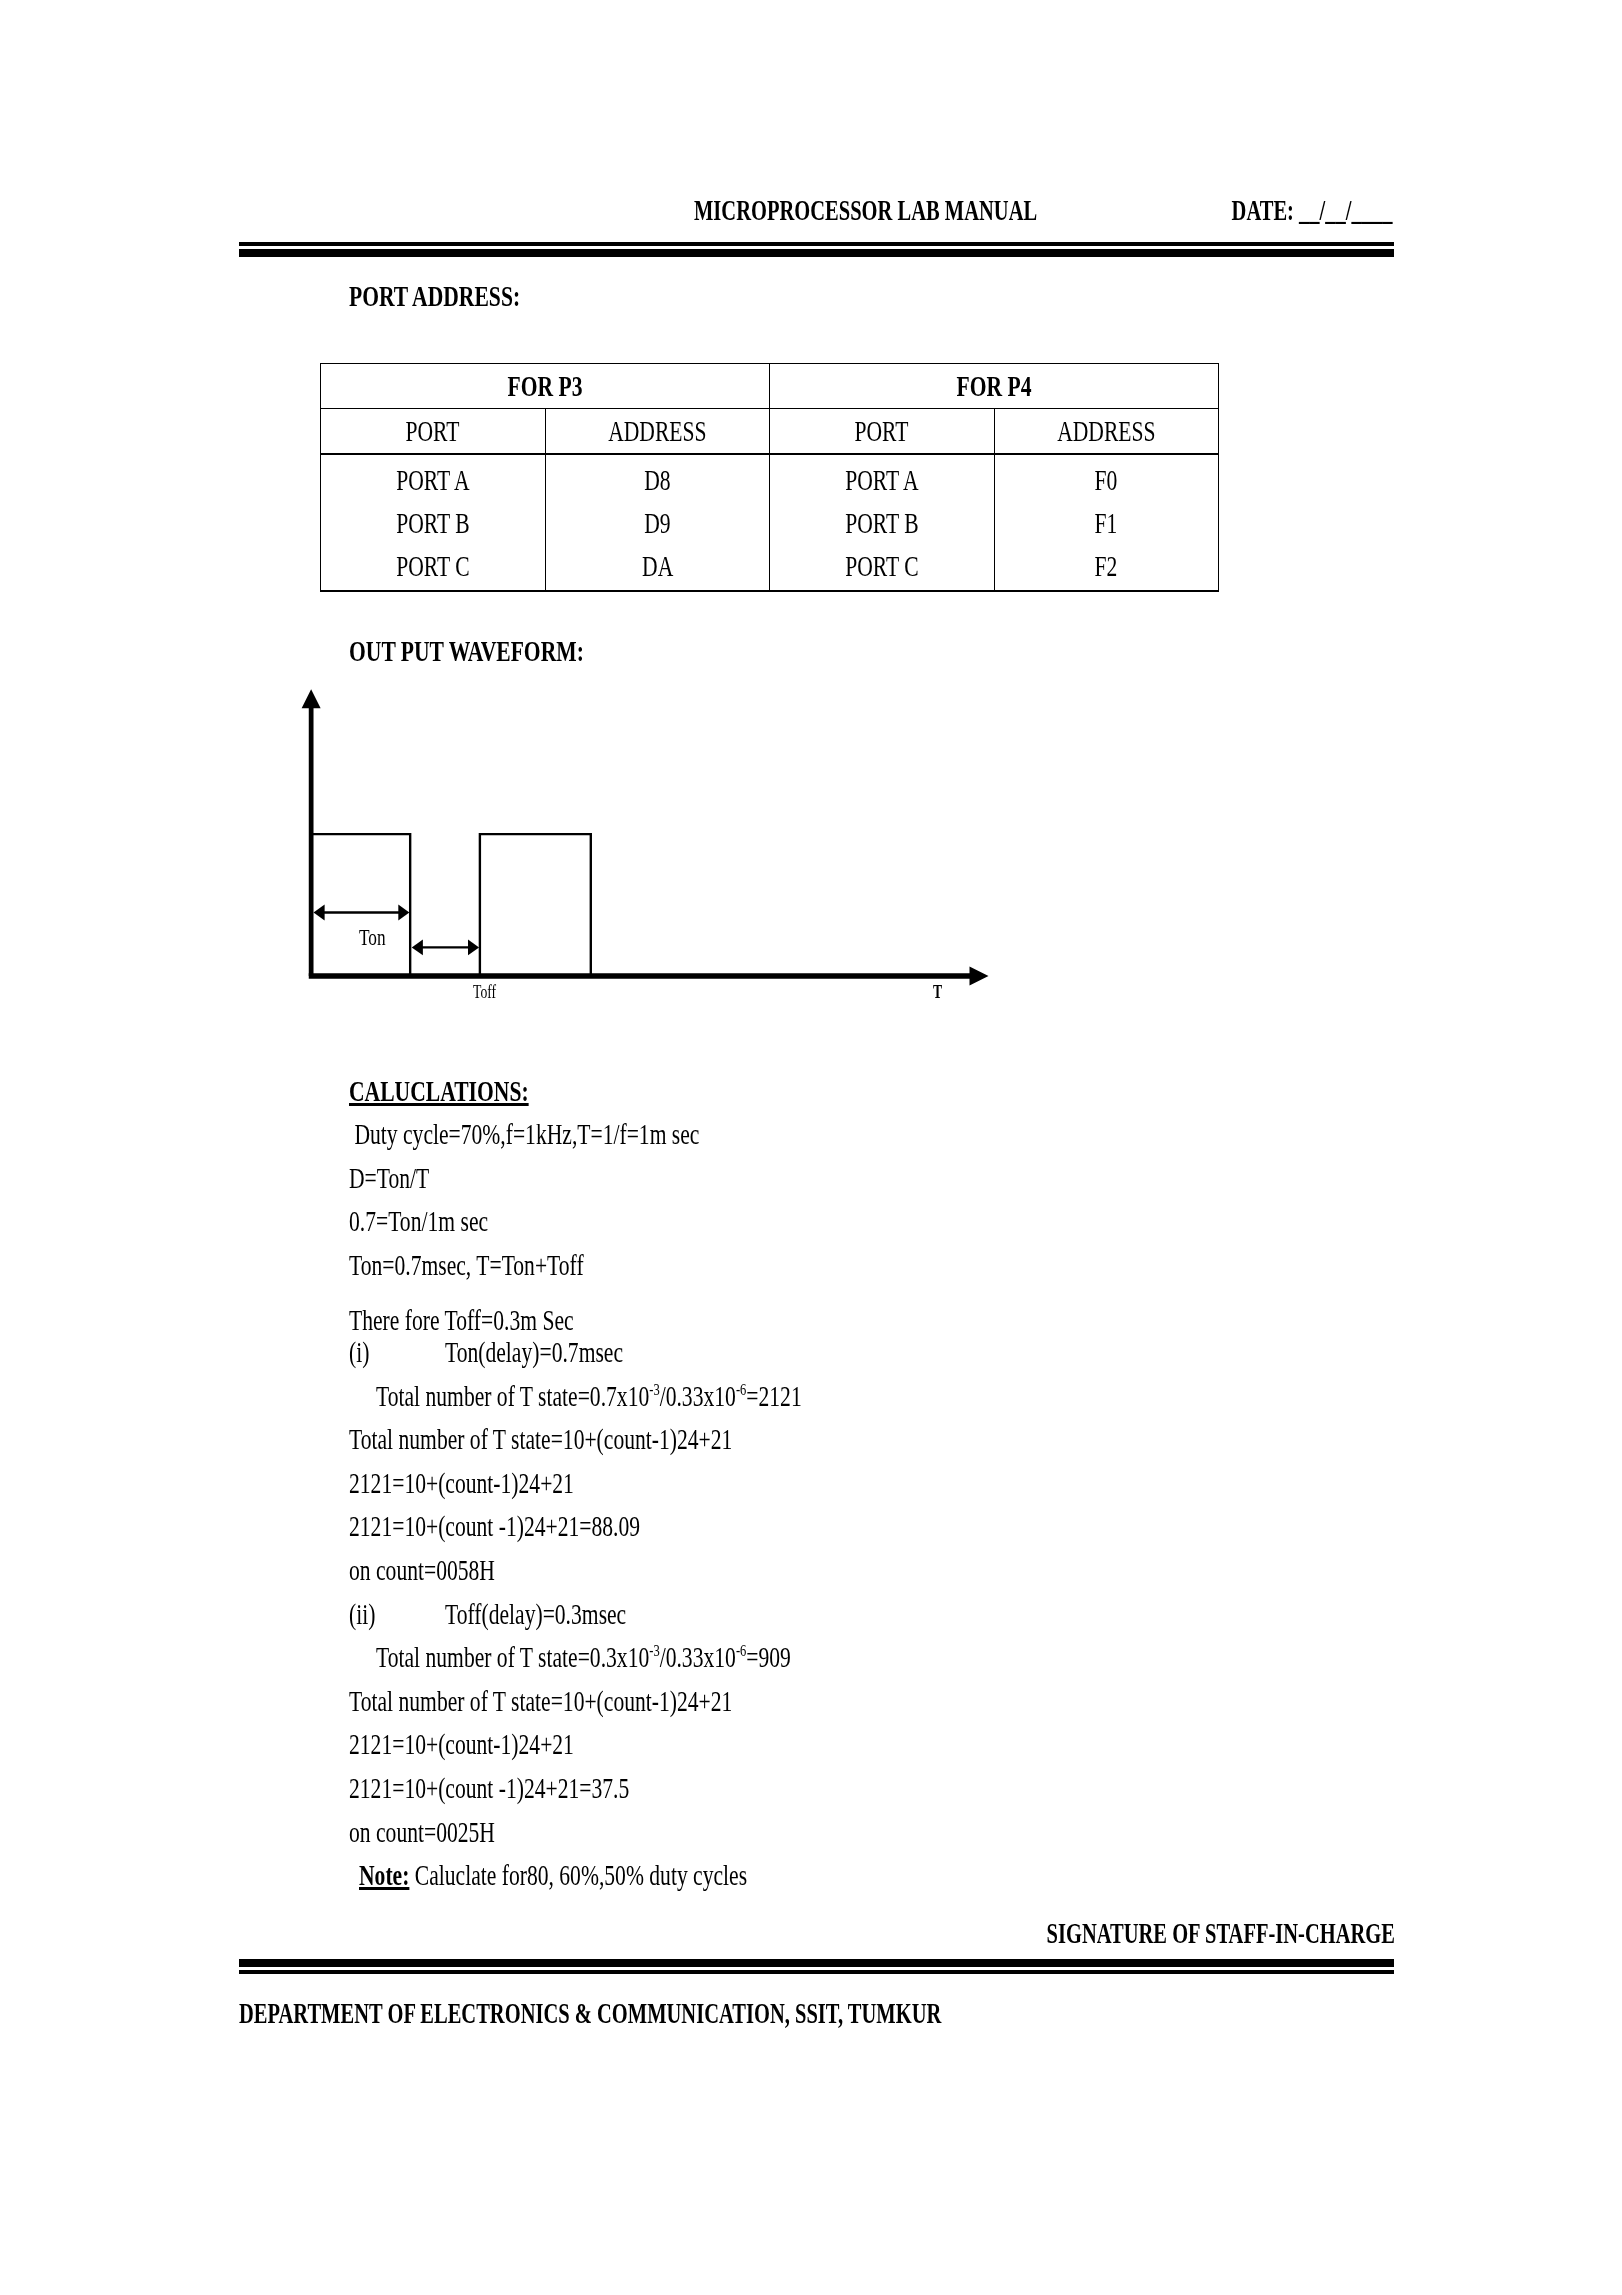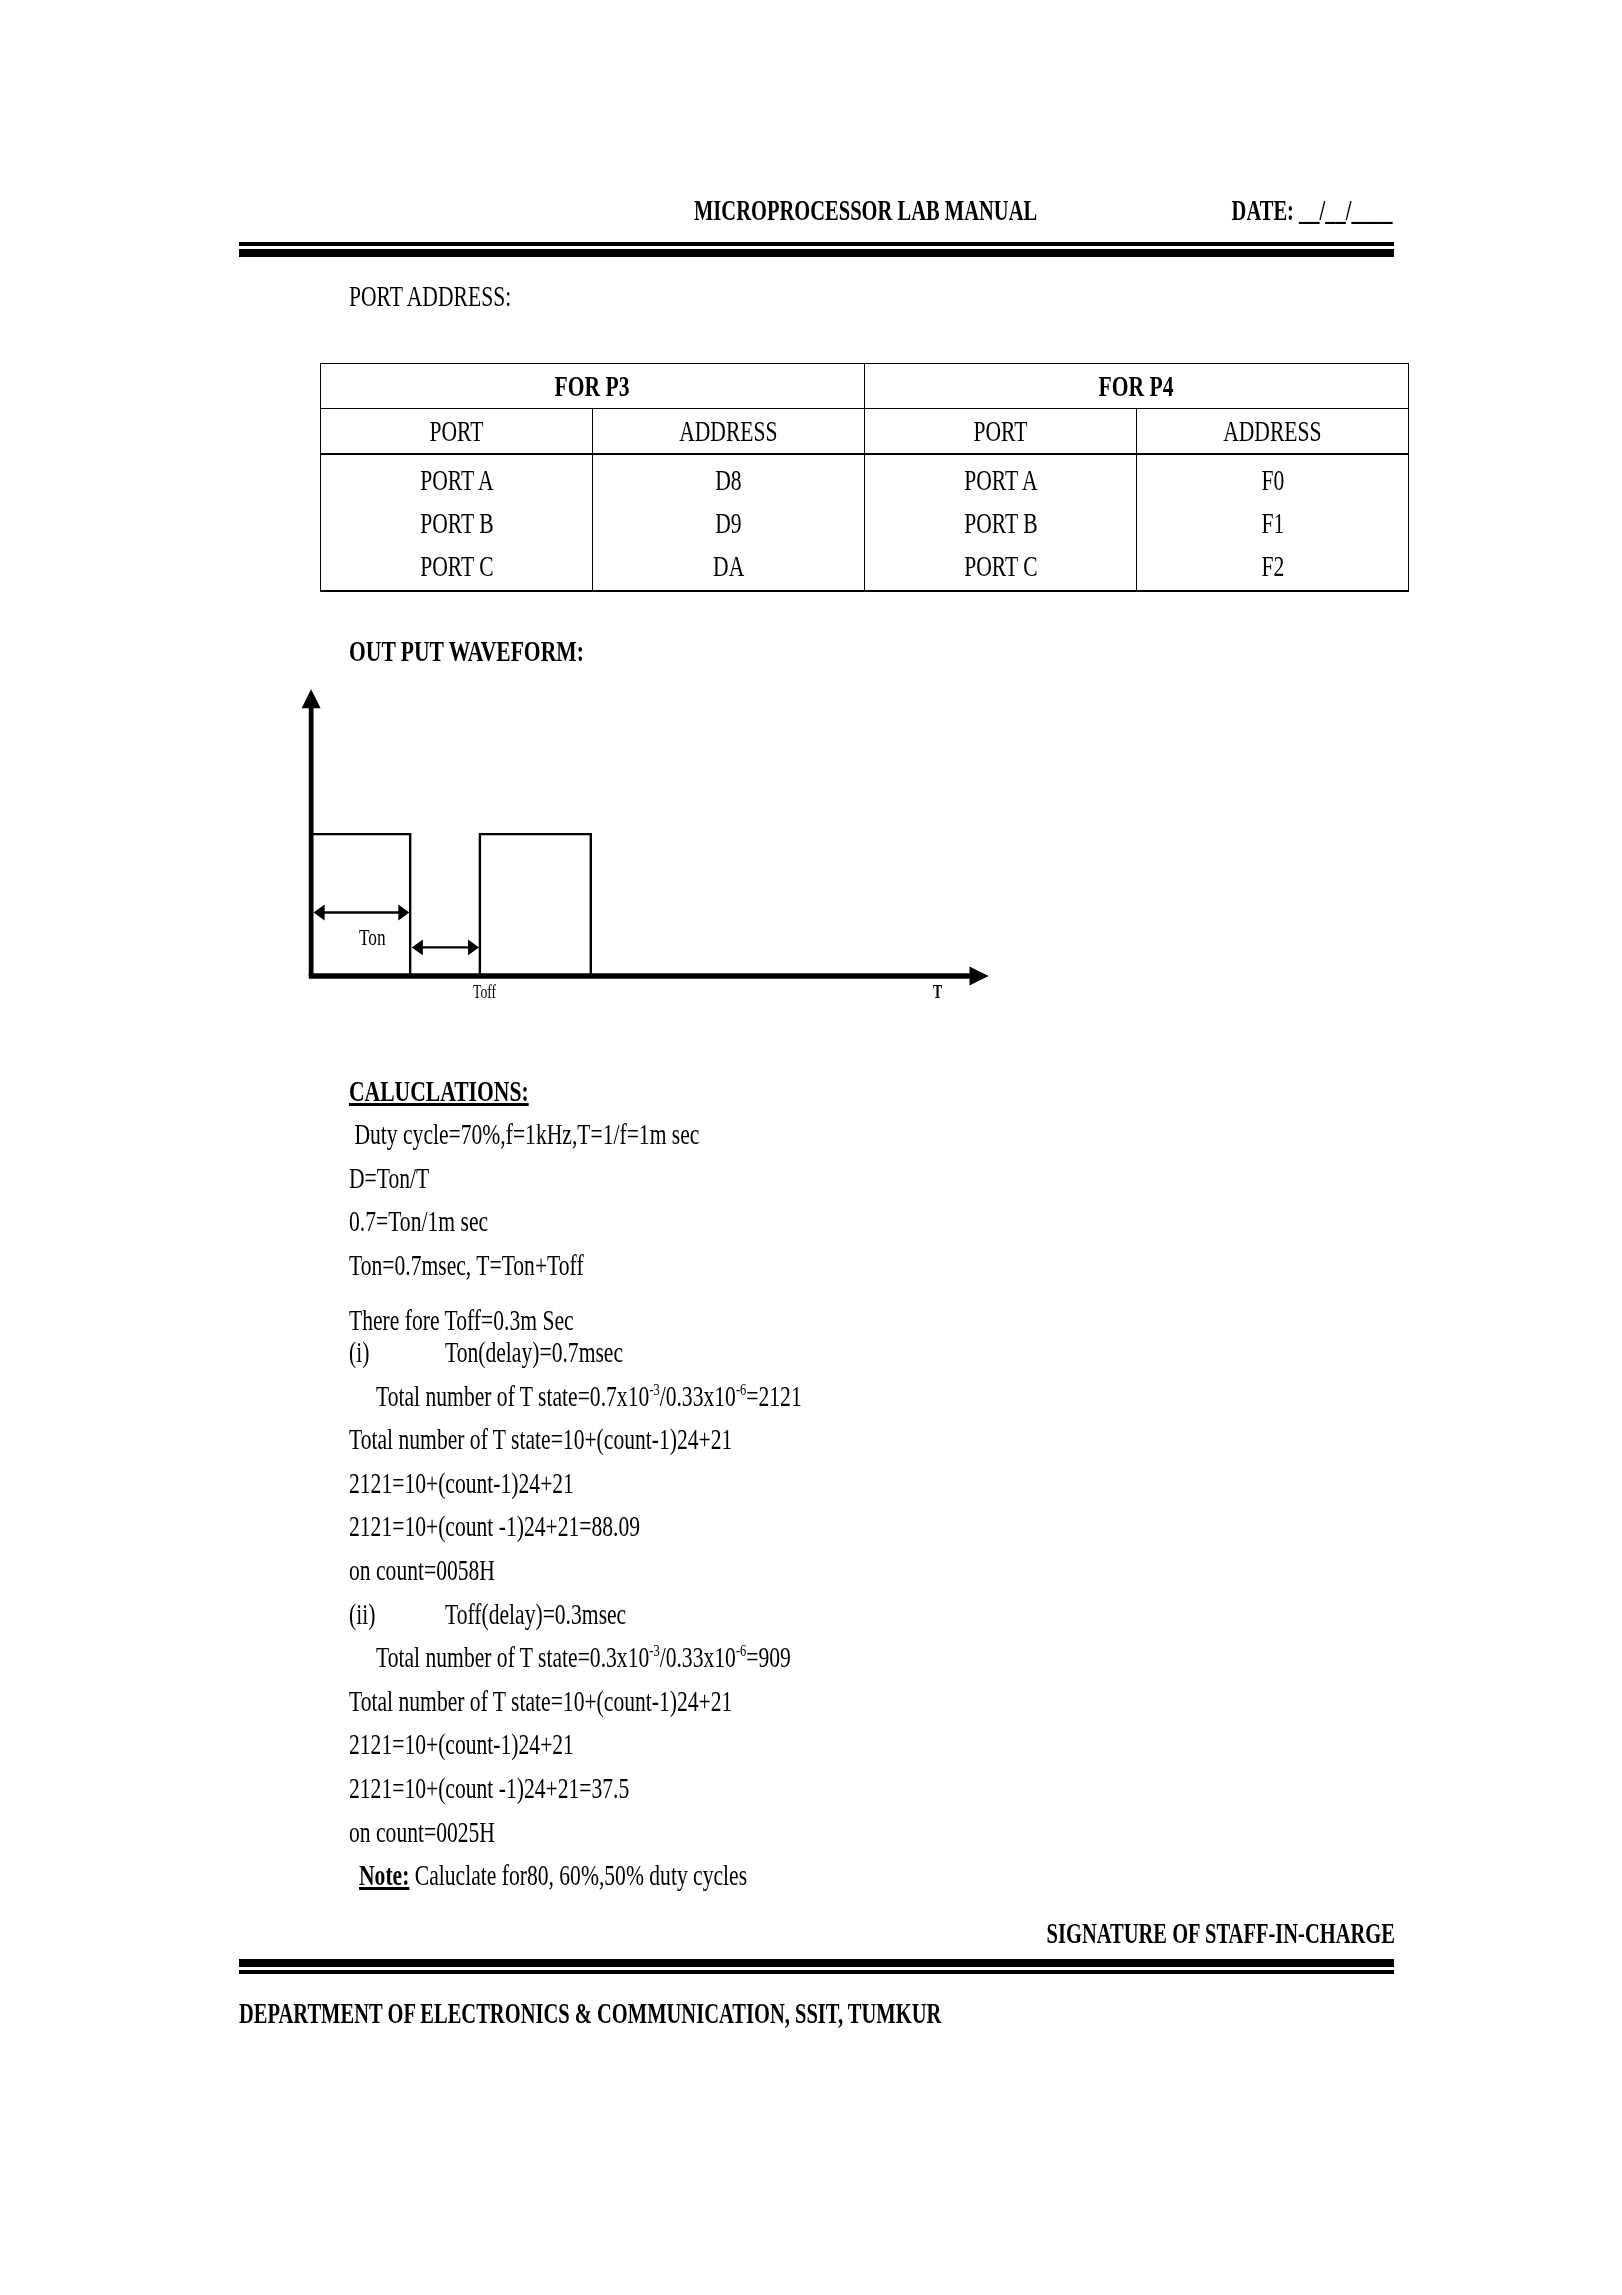"PORT ADDRESS:" #port-address-heading { font-weight: normal -> bold }
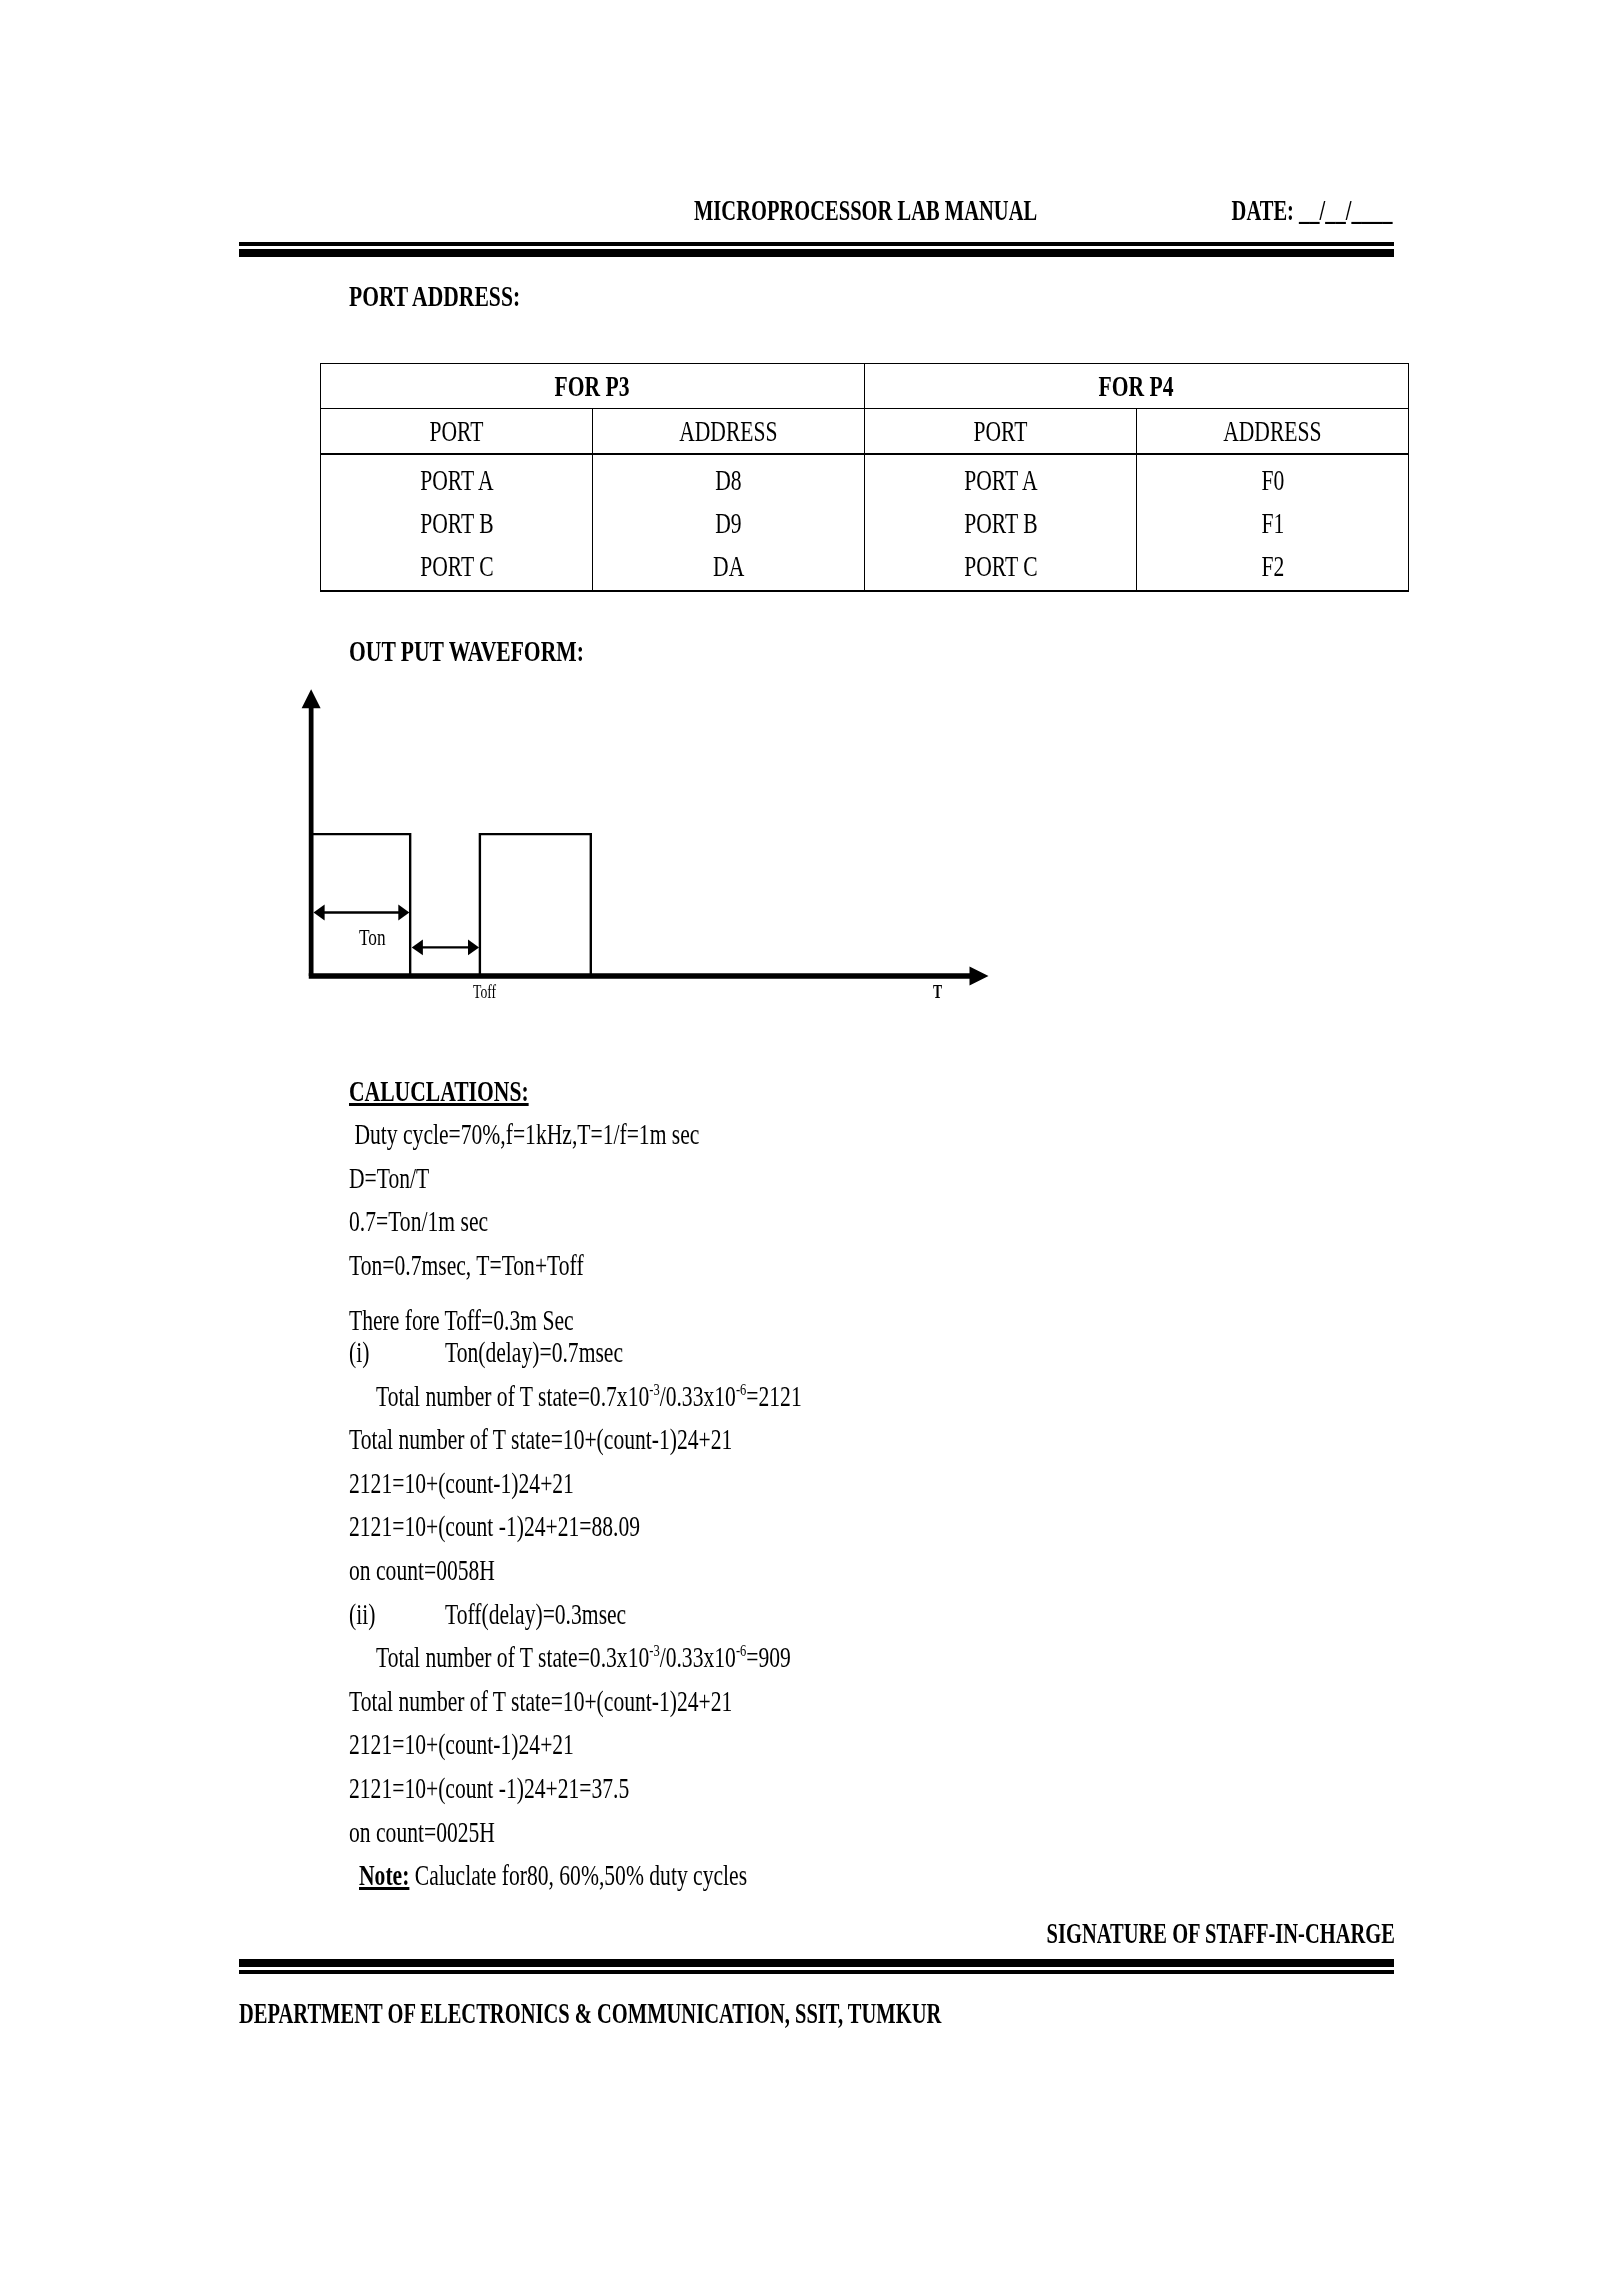"FOR P3" table.ports { width: 1089px -> 899px }
